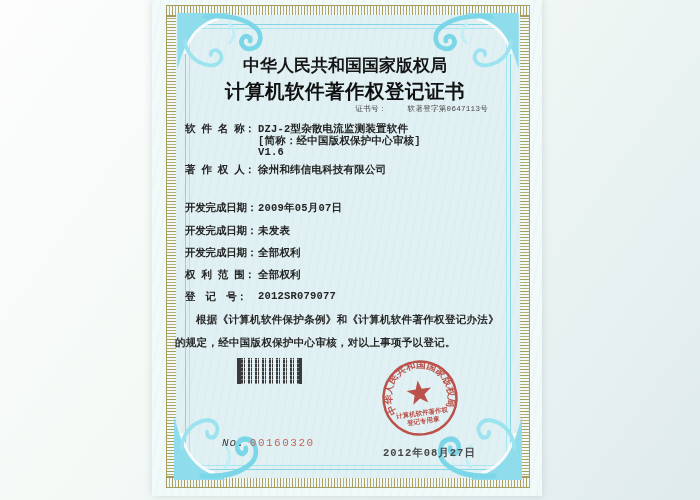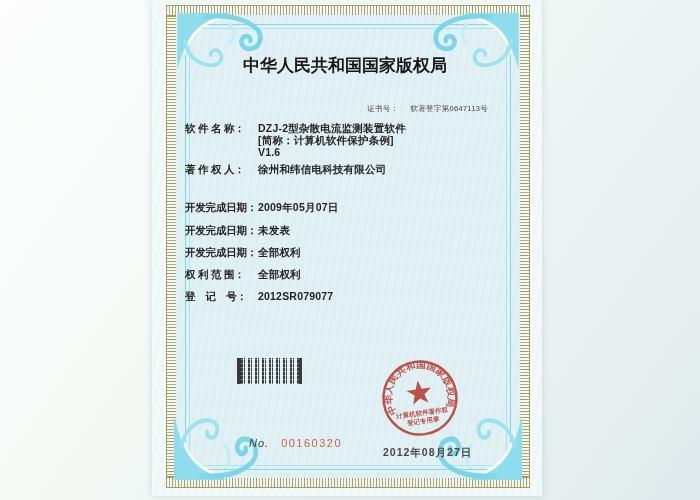"中华人民共和国国家版权局" .photo { font-family: Liberation Sans, sans-serif -> Liberation Mono, monospace }
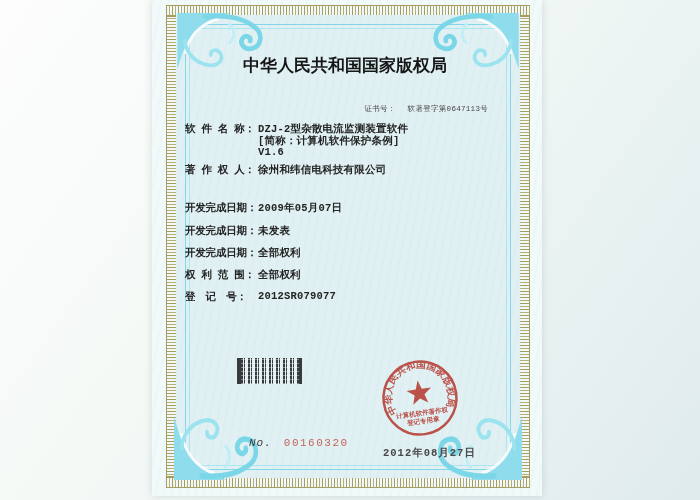"计算机软件著作权登记证书" div.cert-title { html: none -> <div>计算机软件著作权登记证书</div> }
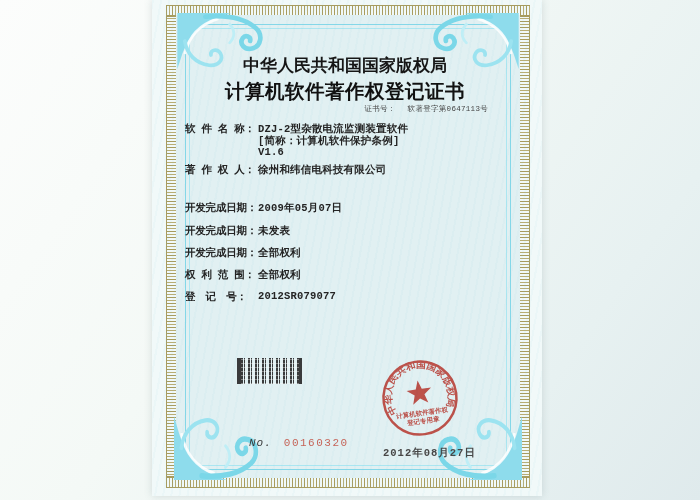"软著登字第0647113号" .cert-no .num { margin-left: 12px -> 21px }
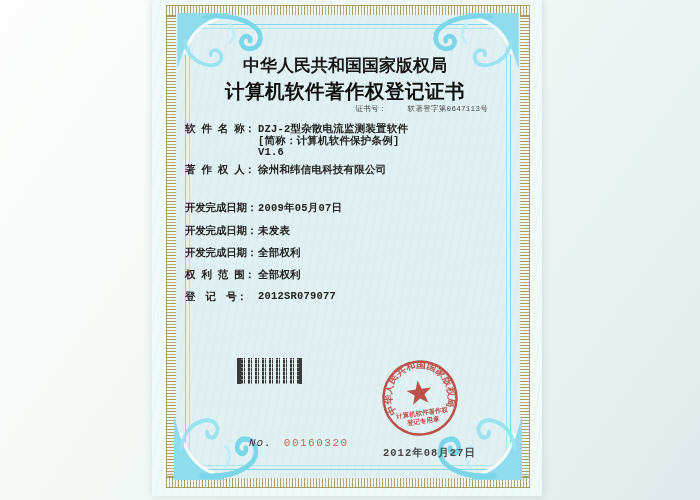"[简称：计算机软件保护条例]" span.fvalue { text: 计算机软件保护条例 -> 经中国版权保护中心审核 }
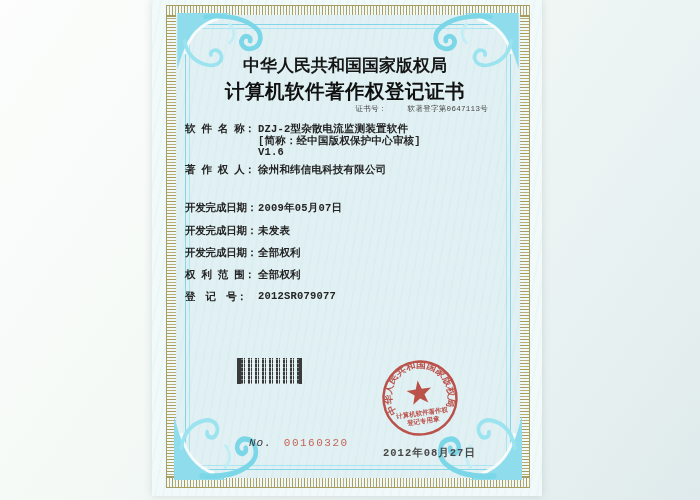"根据《计算机软件保护条例》和《计算机软件著作权登记办法》的规定，经中国版权保护中" div.statement { html: none -> <div>根据《计算机软件保护条例》和《计算机软件著作权登记办法》的规定，经中国版权保护中心审核，对以上事项予以登记。</div> }
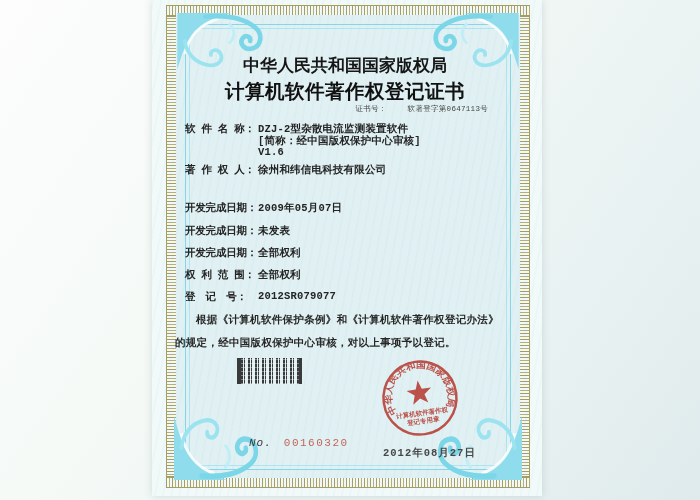"No." .serial .pfx { margin-left: 27px -> none }
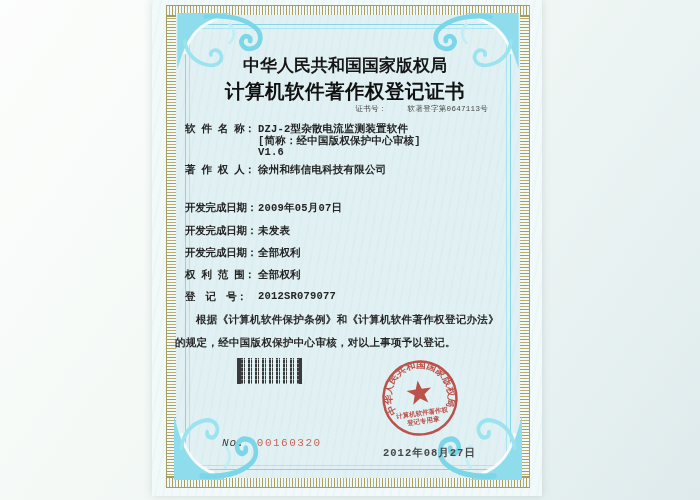"00160320" .serial .n { margin-left: 12px -> 5px }
